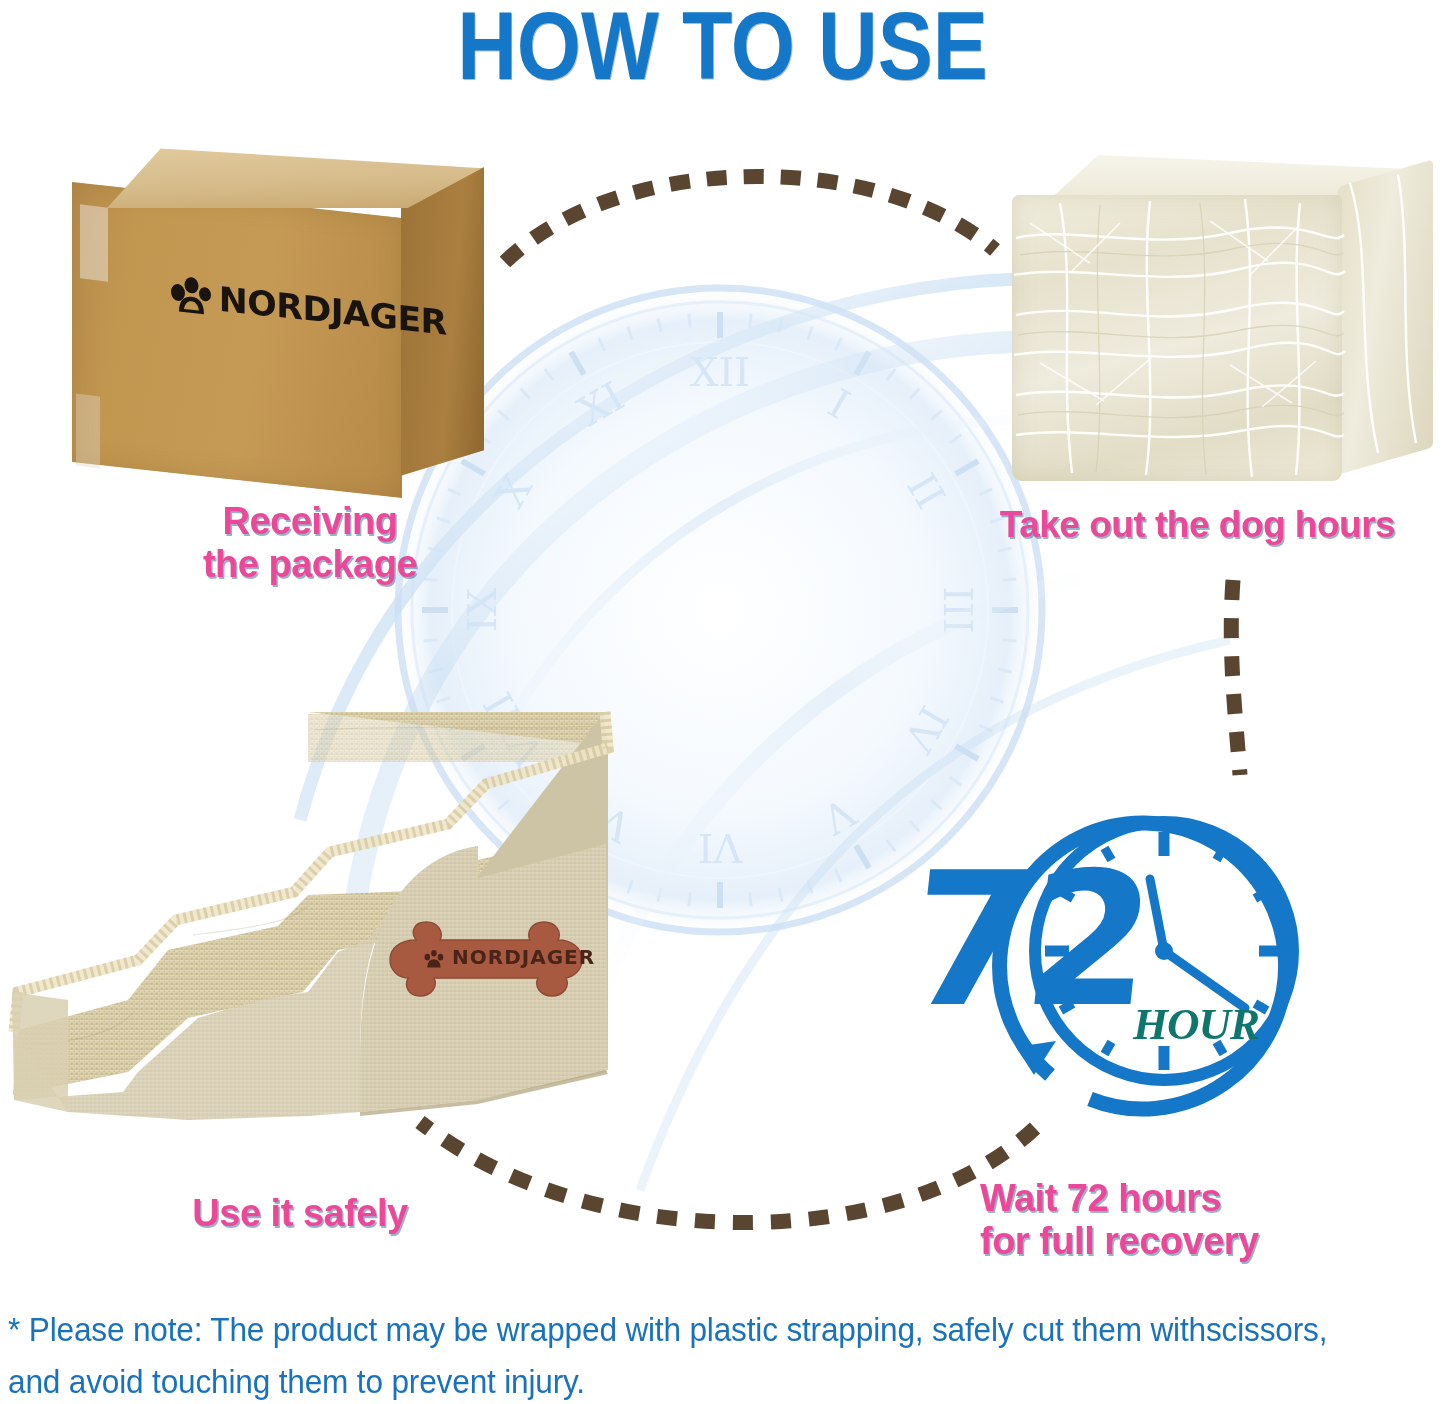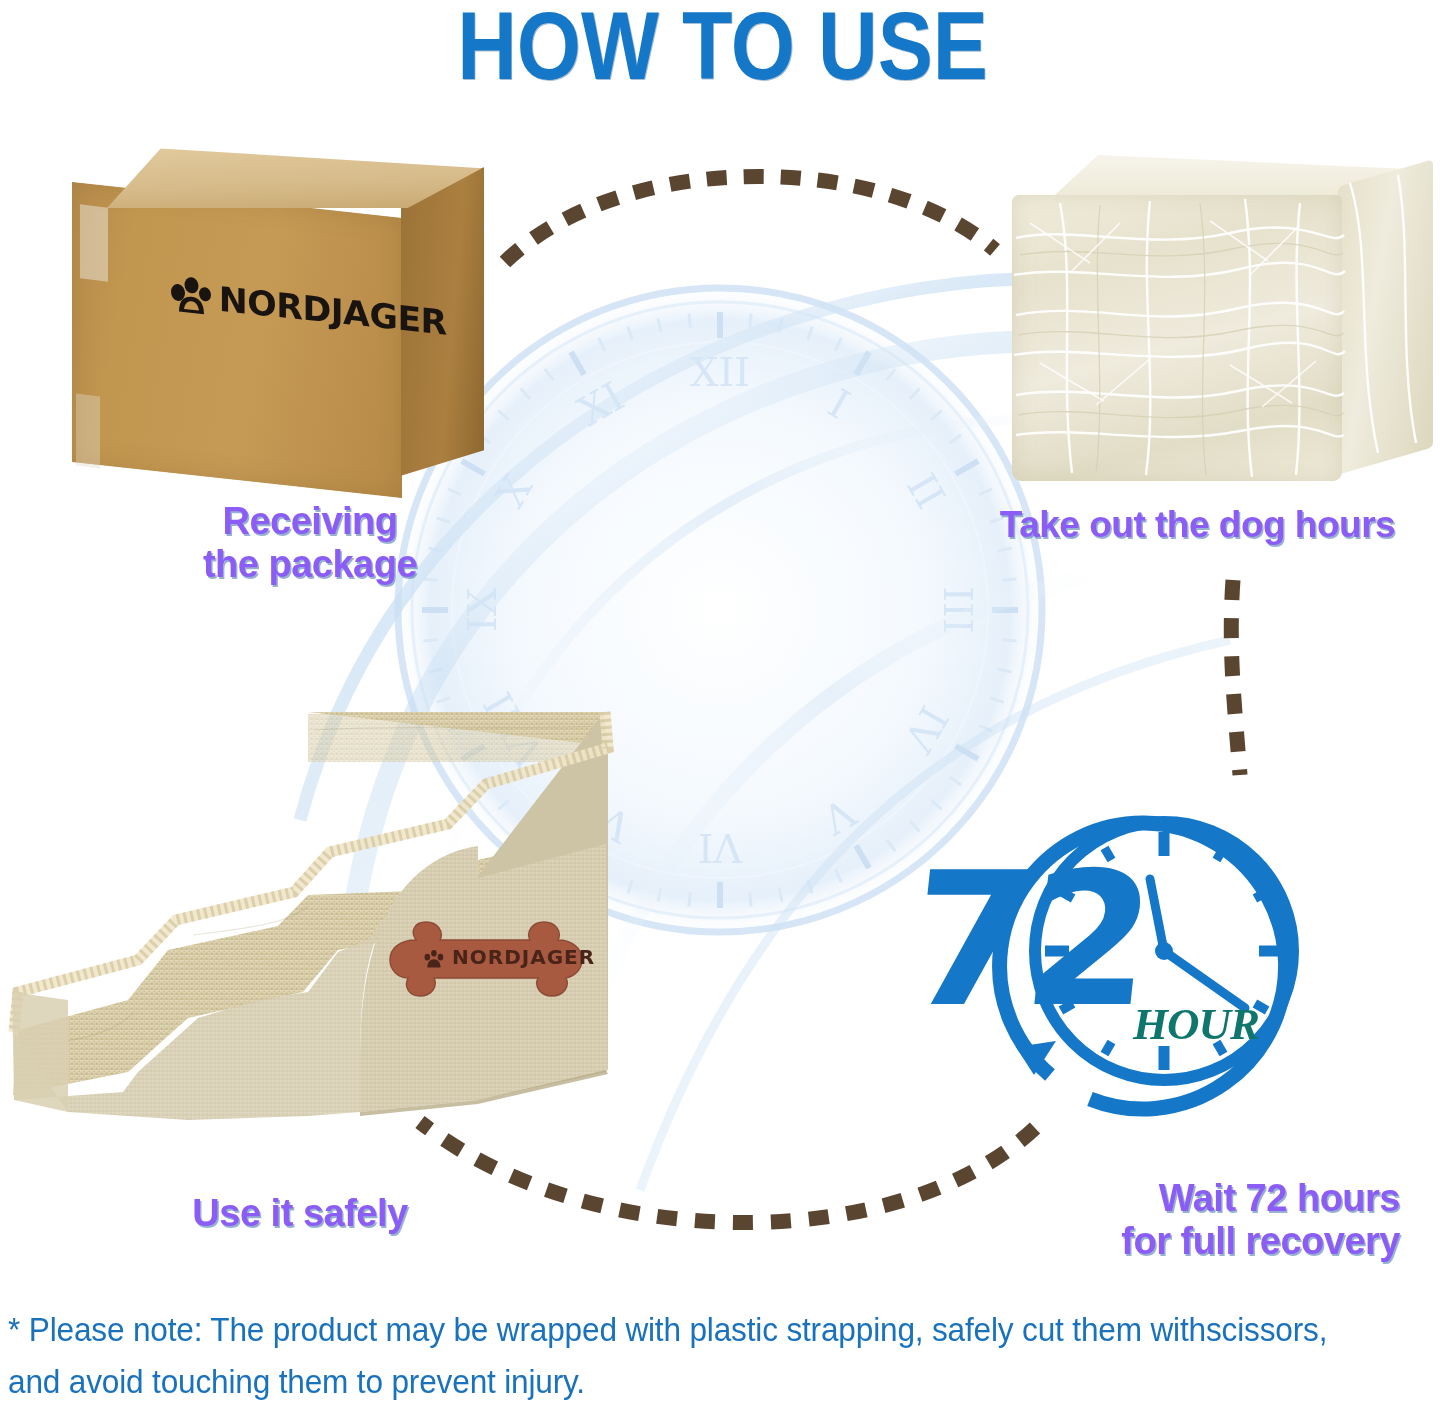"Receiving" .caption { color: #8b5cf6 -> #ec4899 }
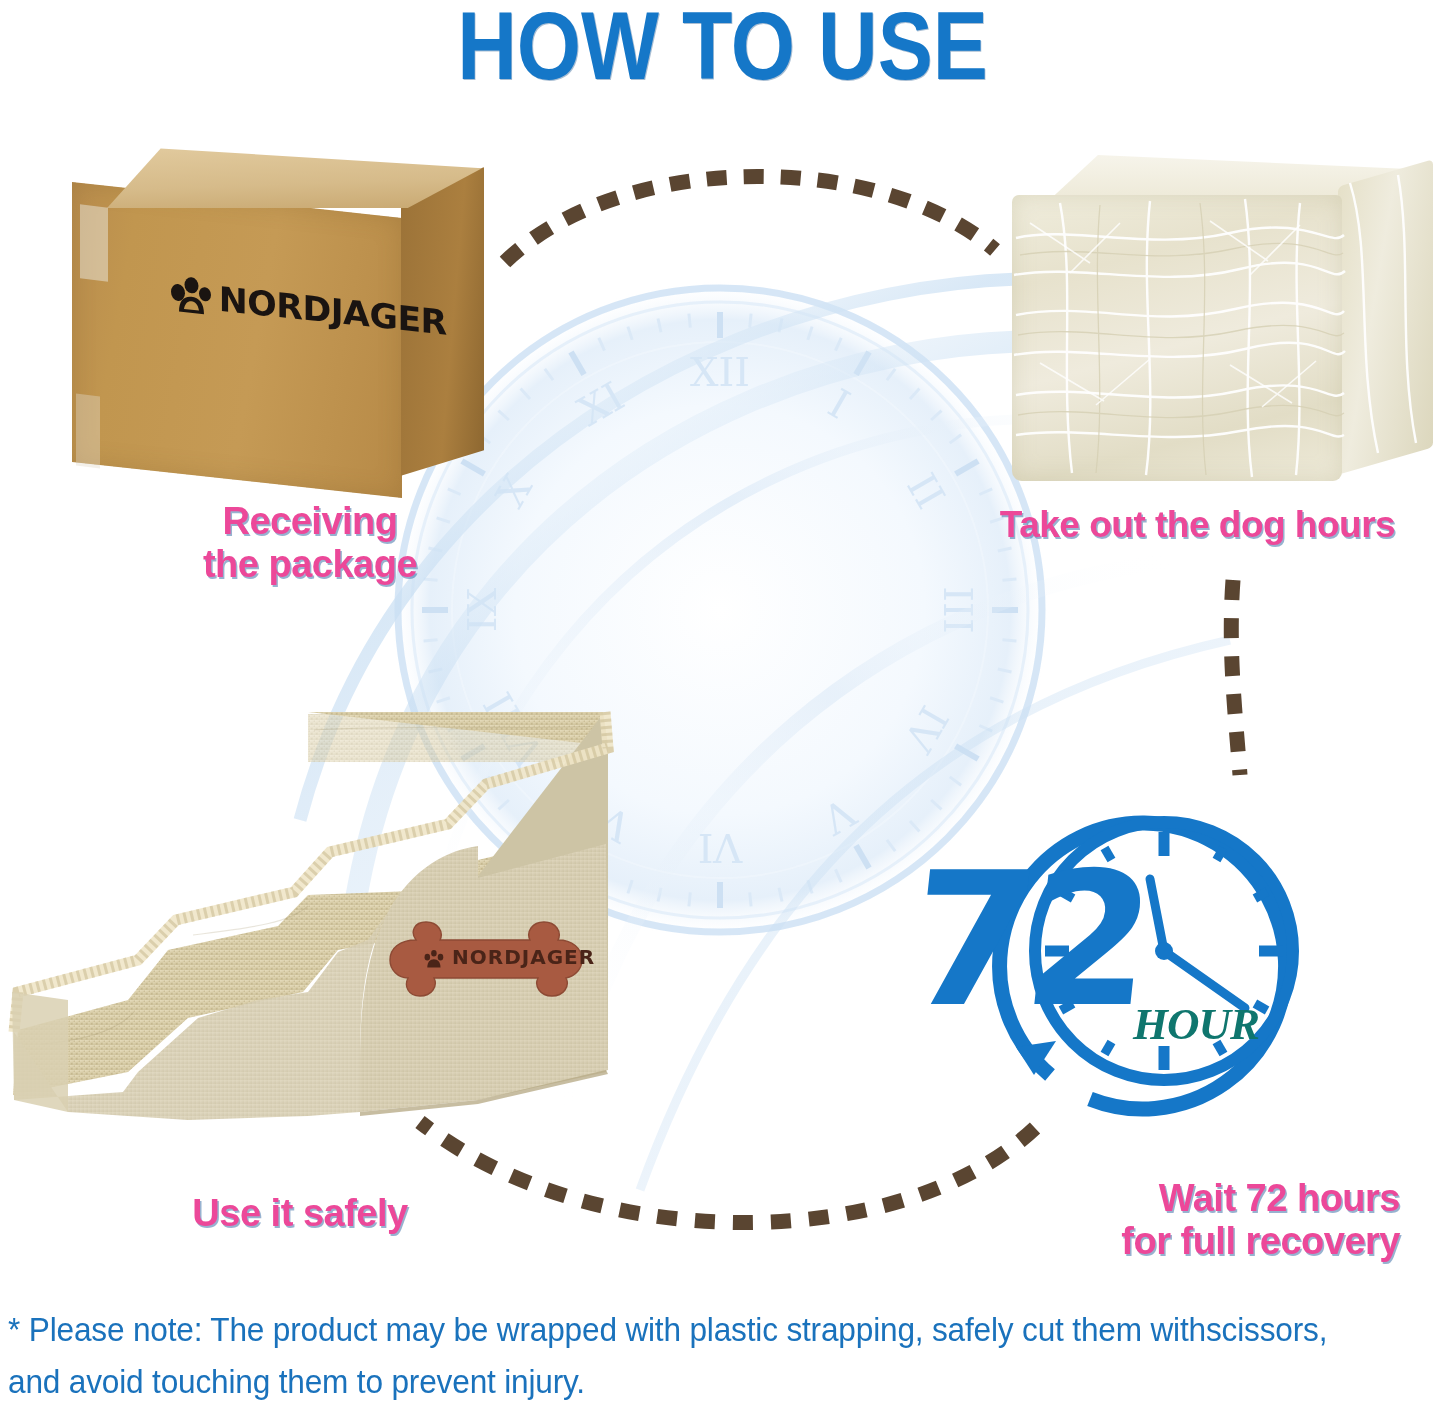"Wait 72 hours" #cap-wait { text-align: right -> left }
